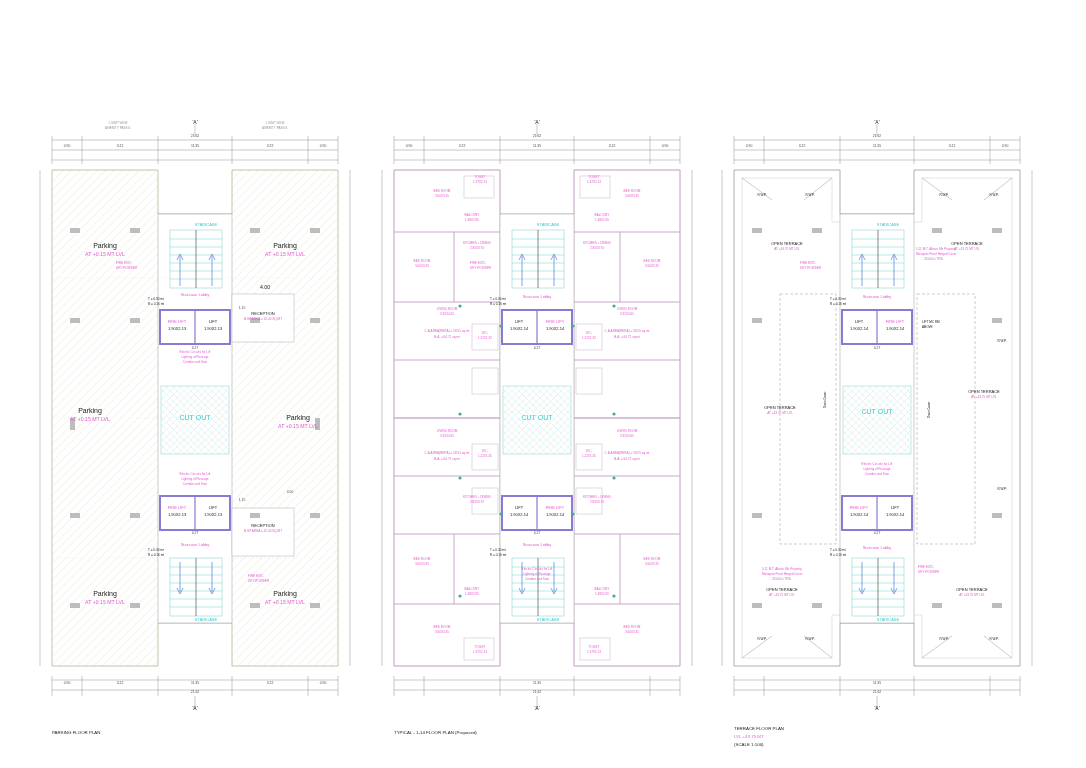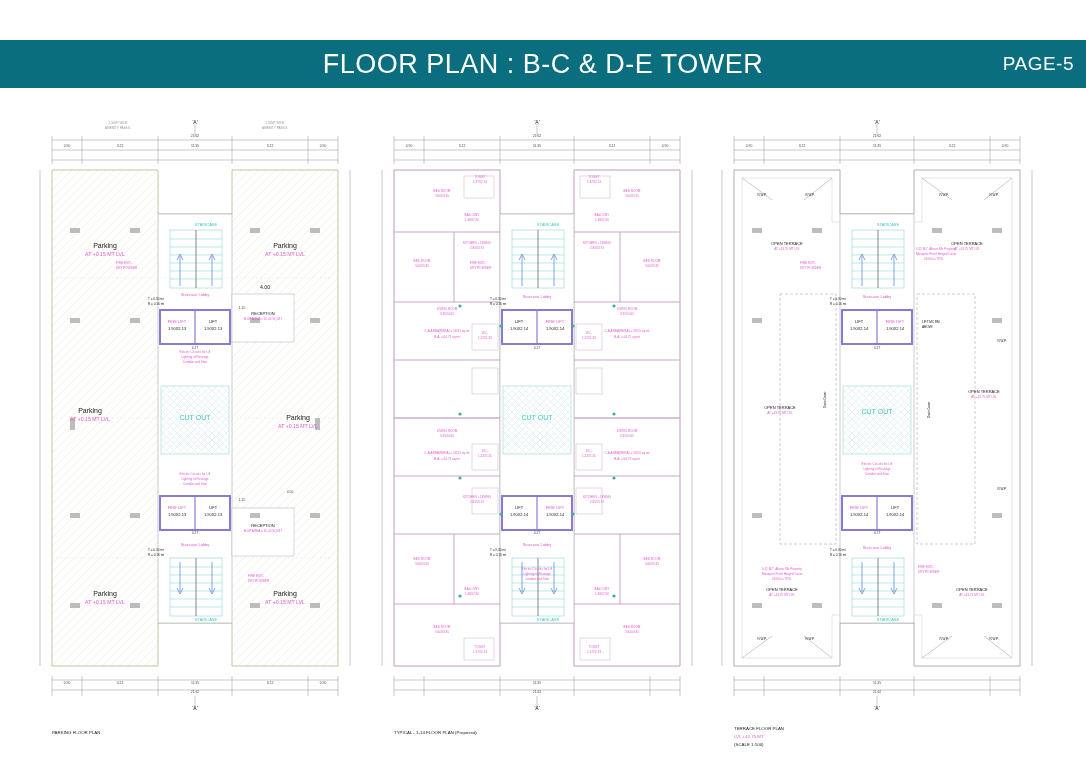"FLOOR PLAN : B-C &" div { html: <div> <div>FLOOR PLAN : B-C &amp; D-E TOWER</div> <div>PAGE-5</div> </div> -> none }
